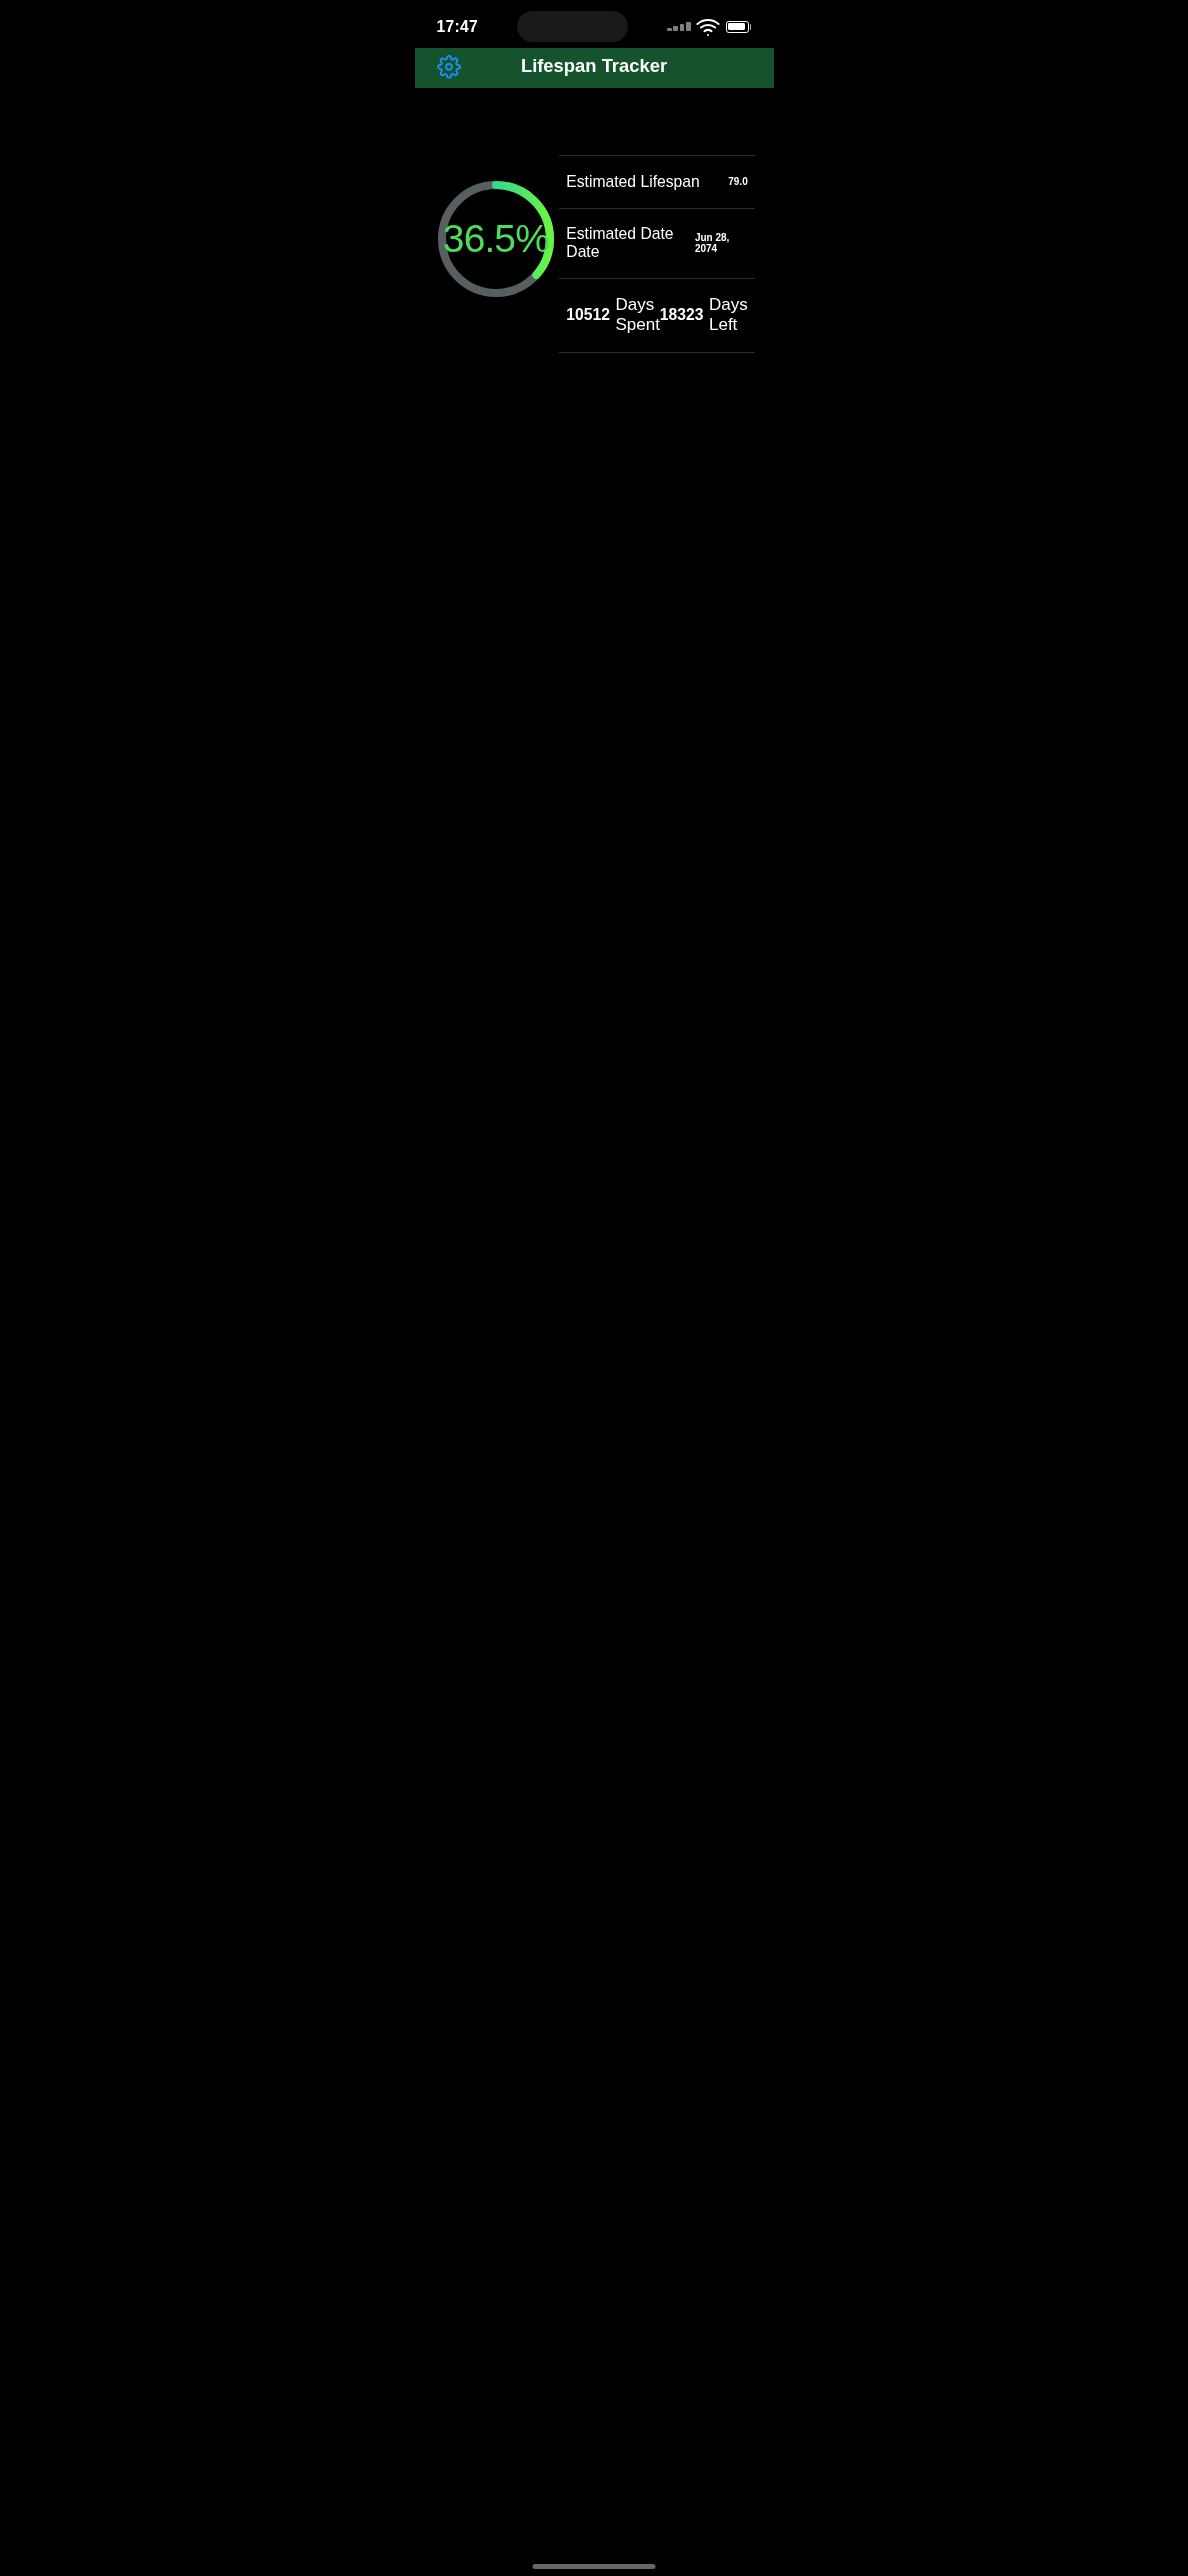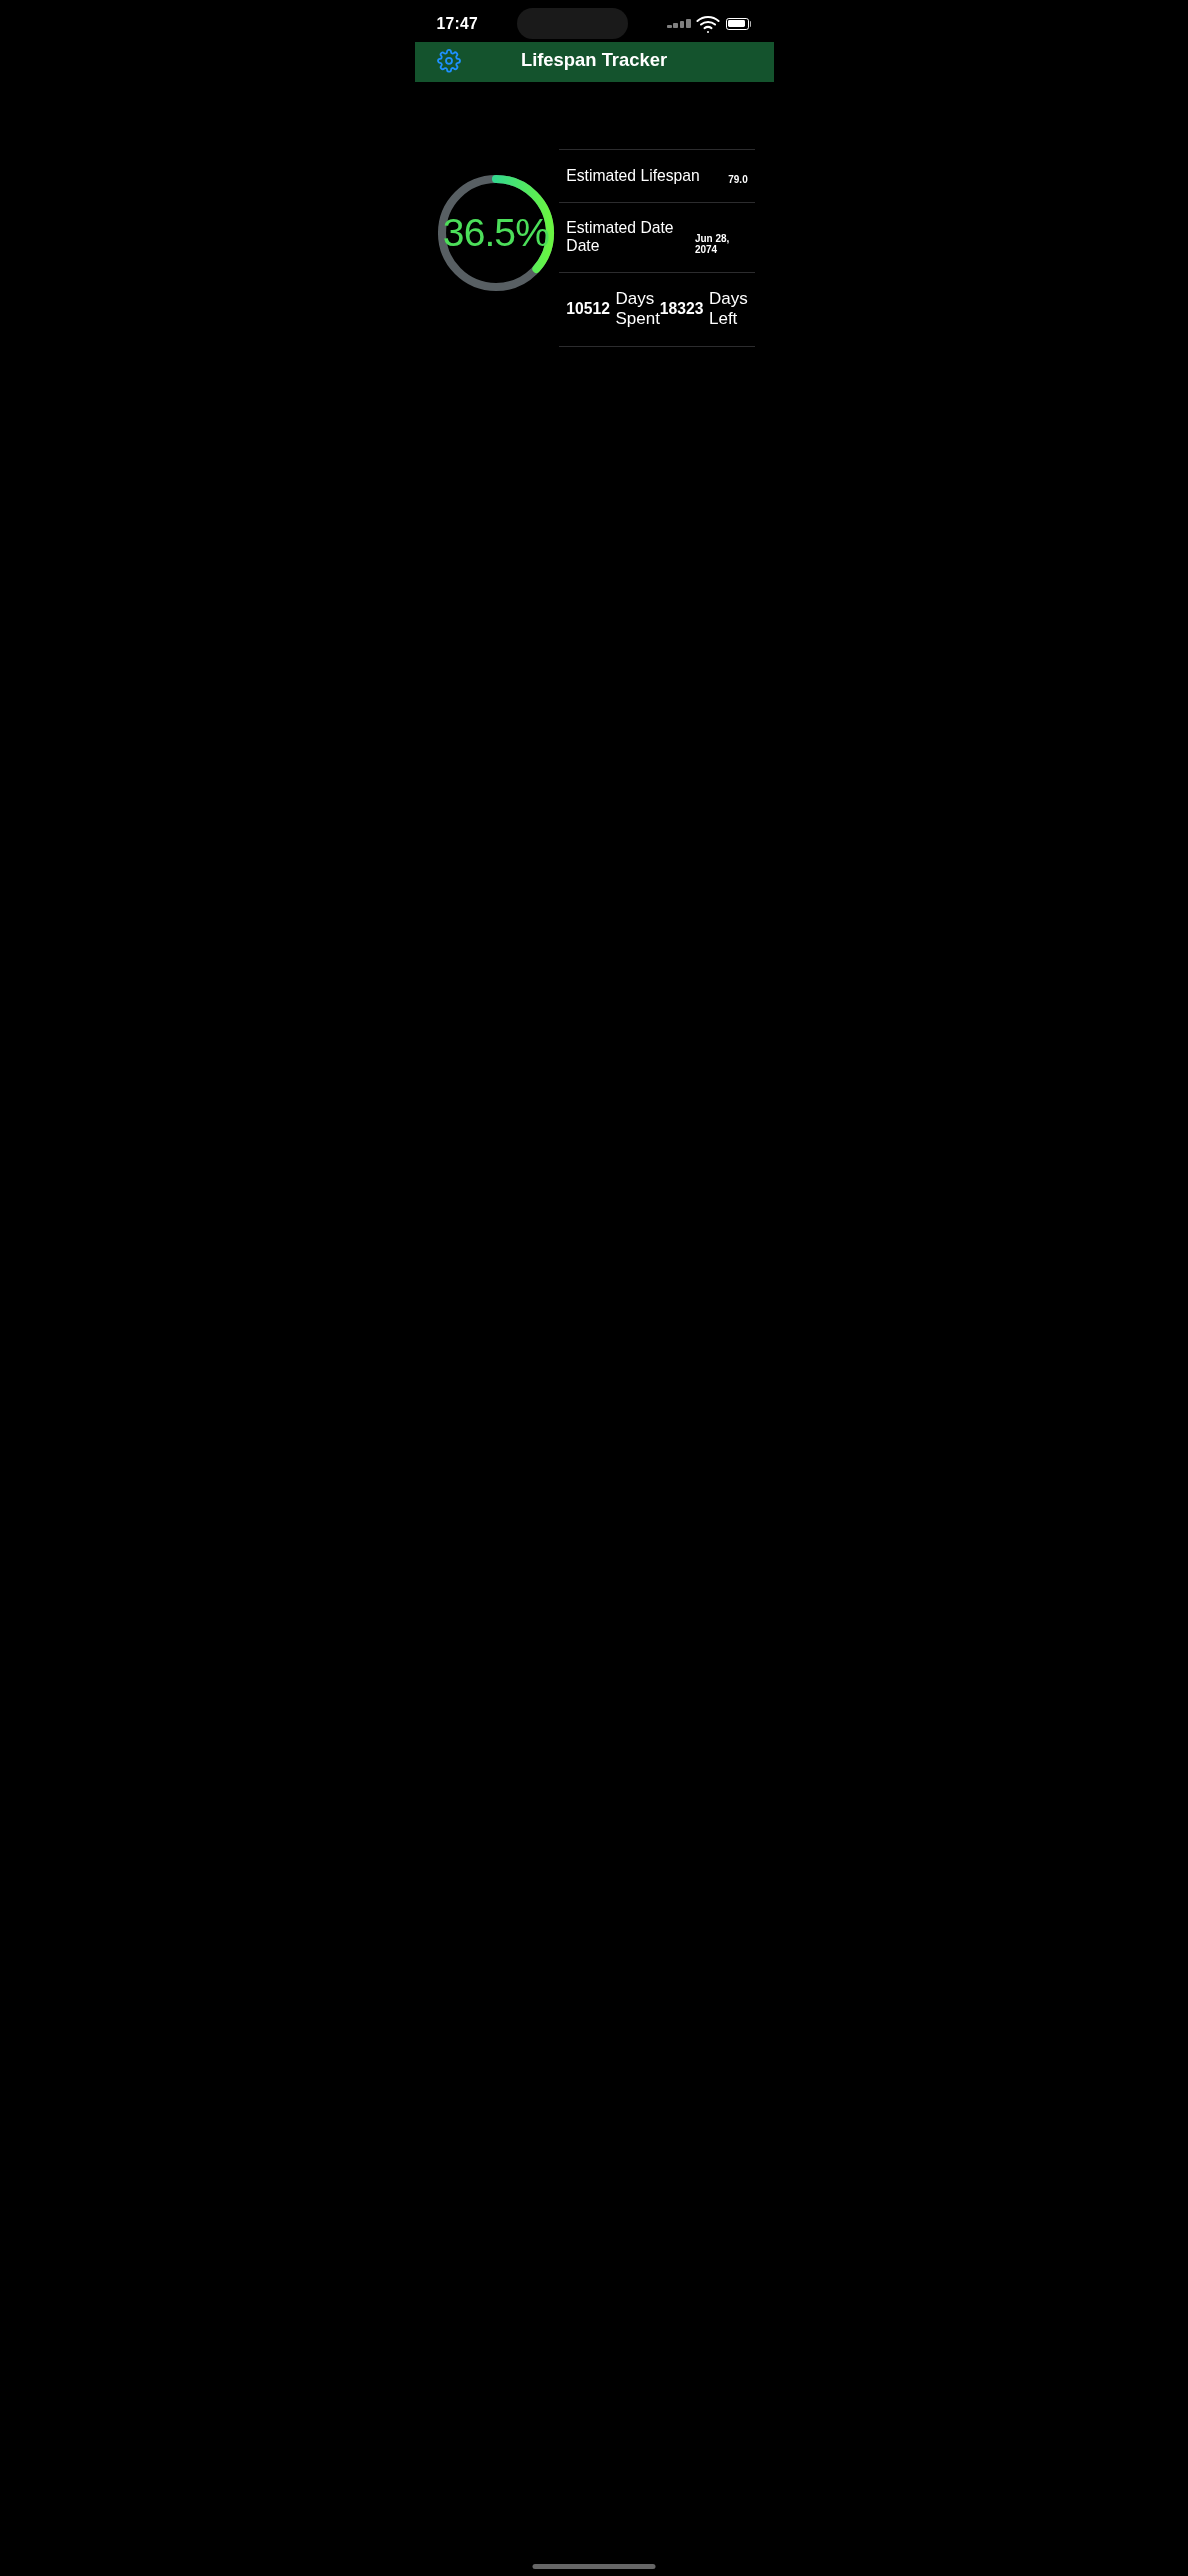"17:47" .status-bar { height: 42px -> 48px }
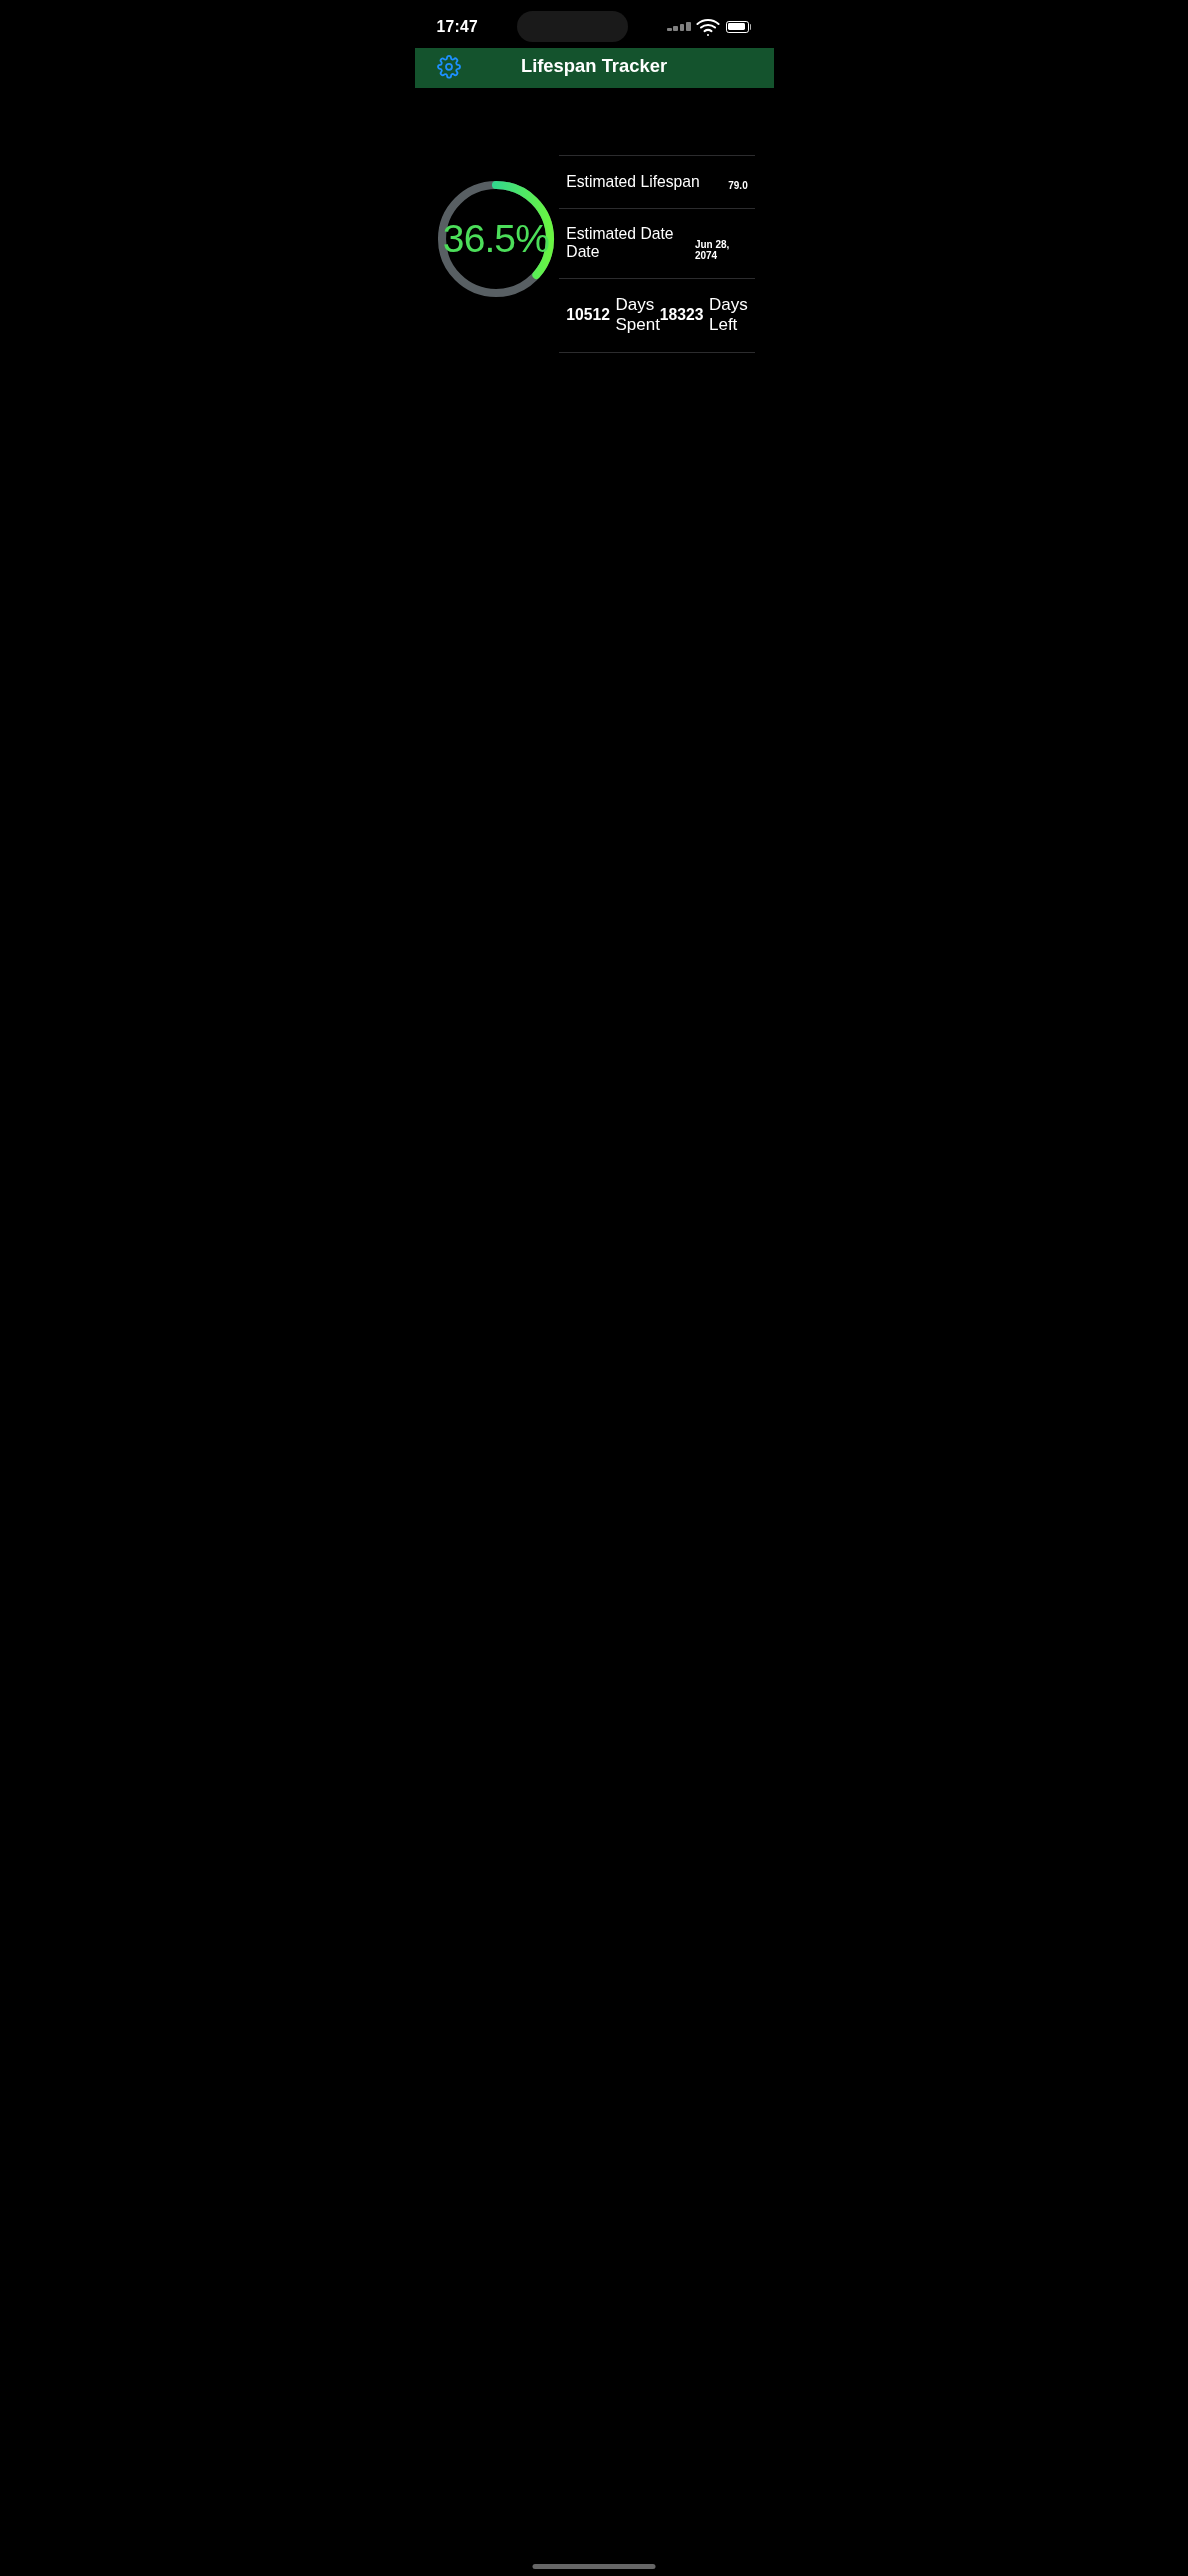"Estimated Lifespan" .stats-row { align-items: flex-end -> center }
